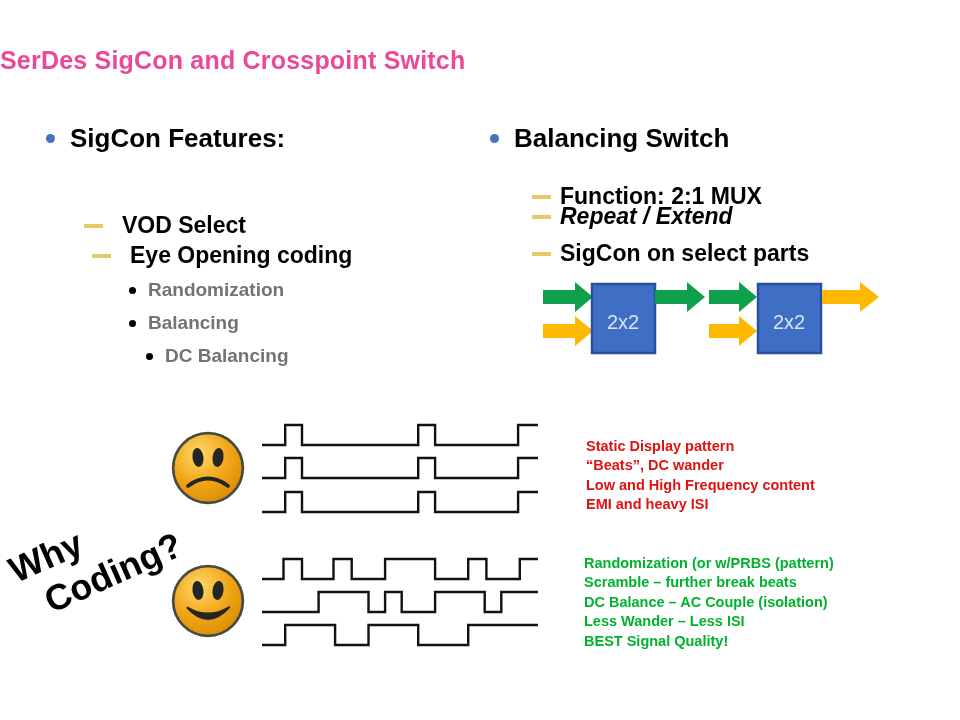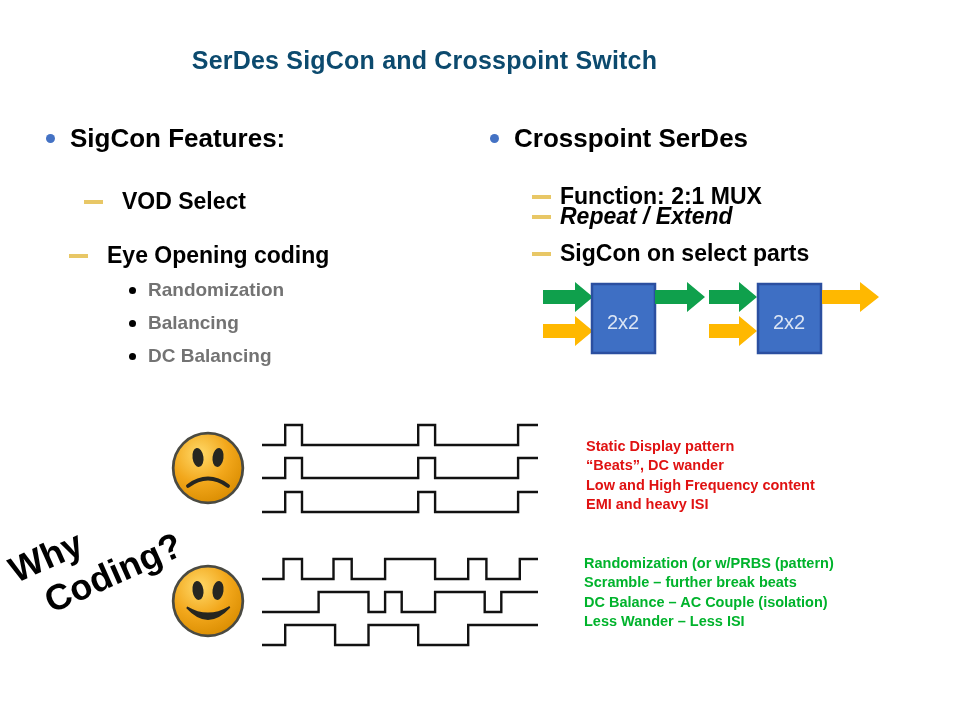"SerDes SigCon and Crosspoint Switch" .title { color: #0c4a6e -> #ec4899; text-align: center -> left }
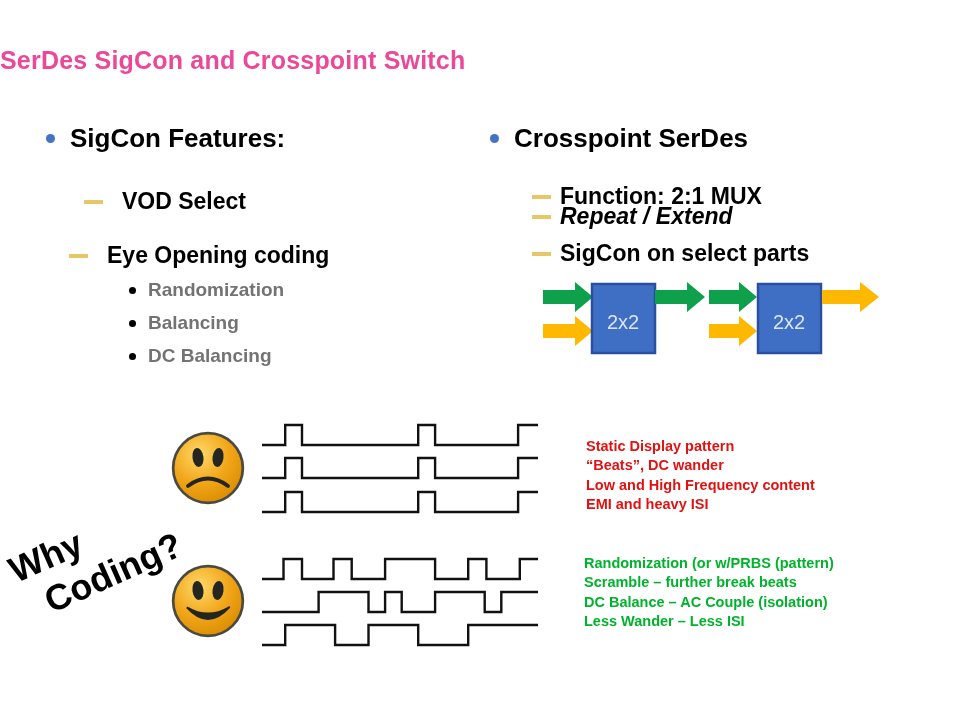"Crosspoint SerDes" span.lvl1-text { text: Crosspoint SerDes -> Balancing Switch }
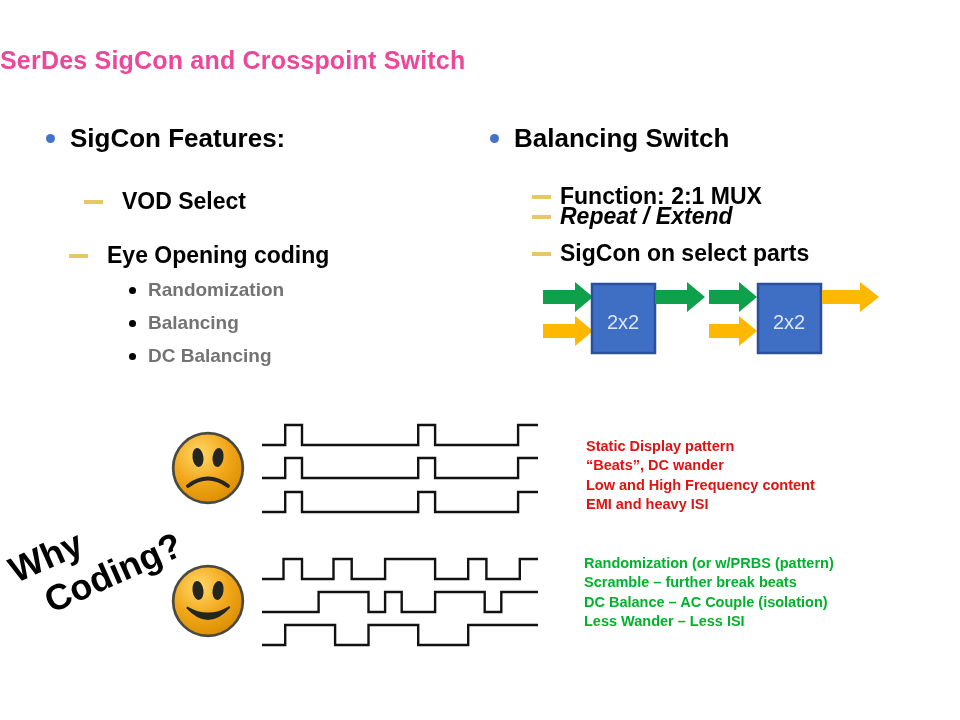"VOD Select" div.bullet-row { top: 188px -> 212px }
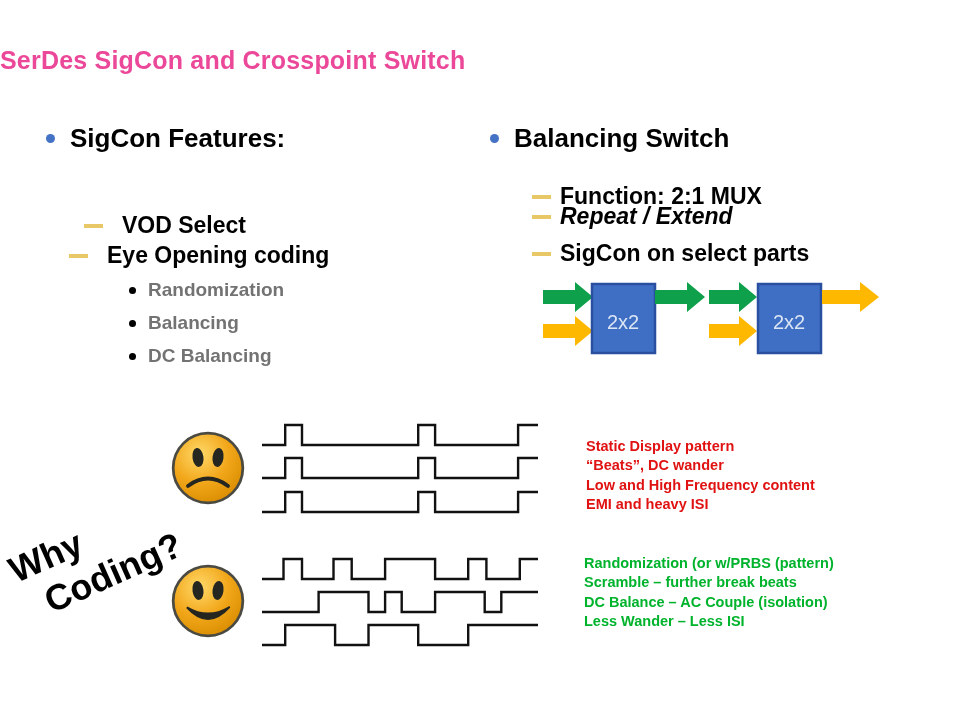"Eye Opening coding" div.bullet-row { left: 69px -> 92px }
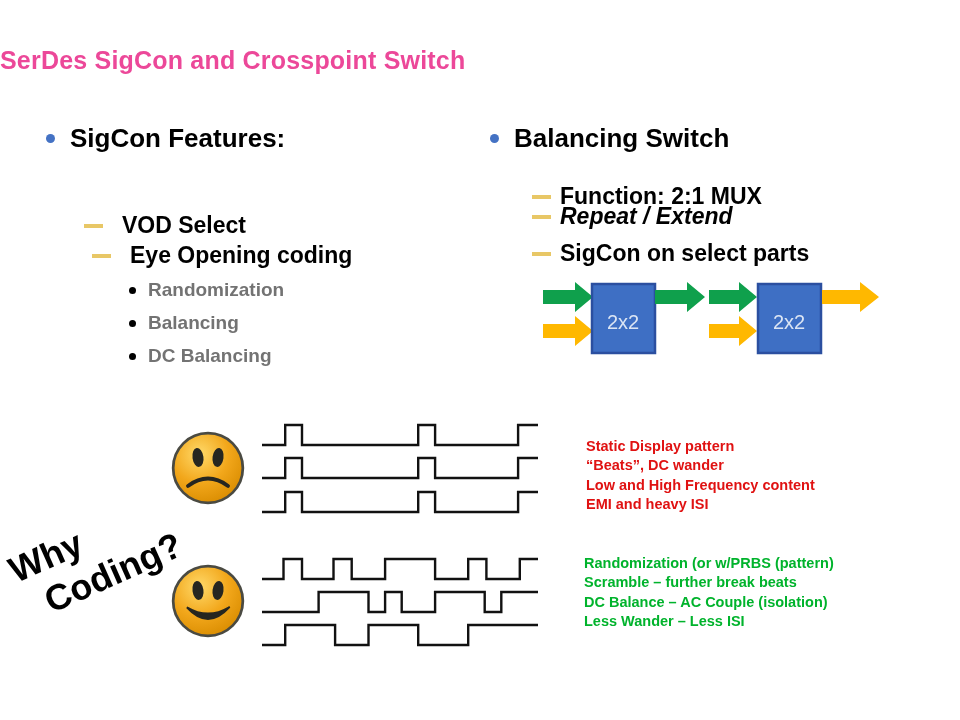"DC Balancing" div.bullet-row { left: 129px -> 146px }
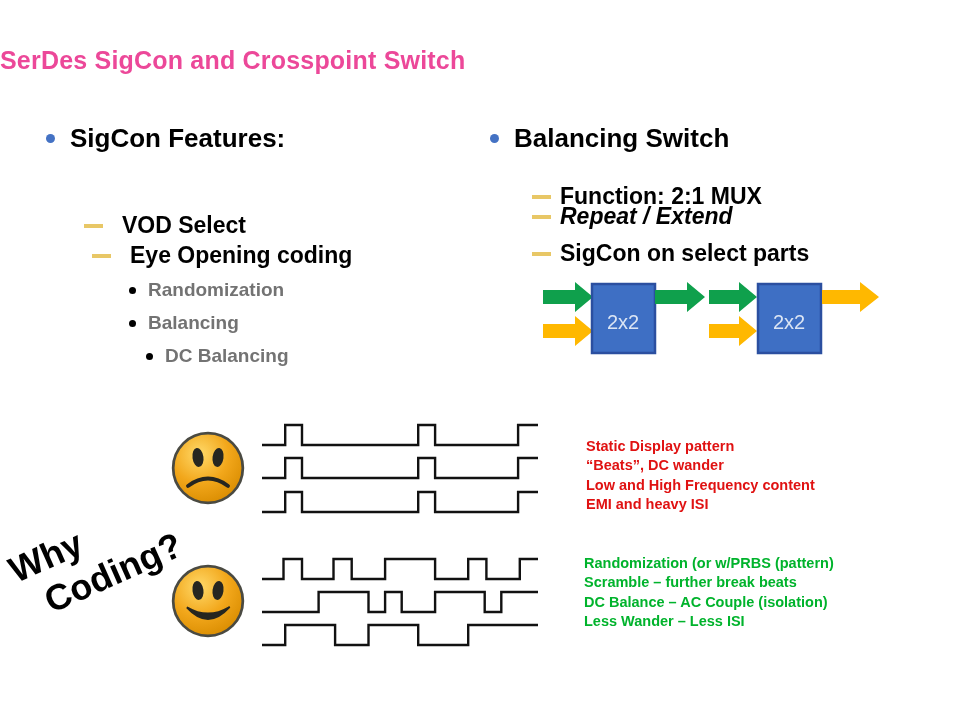"BEST Signal Quality!" div { html: none -> <div>BEST Signal Quality!</div> }
